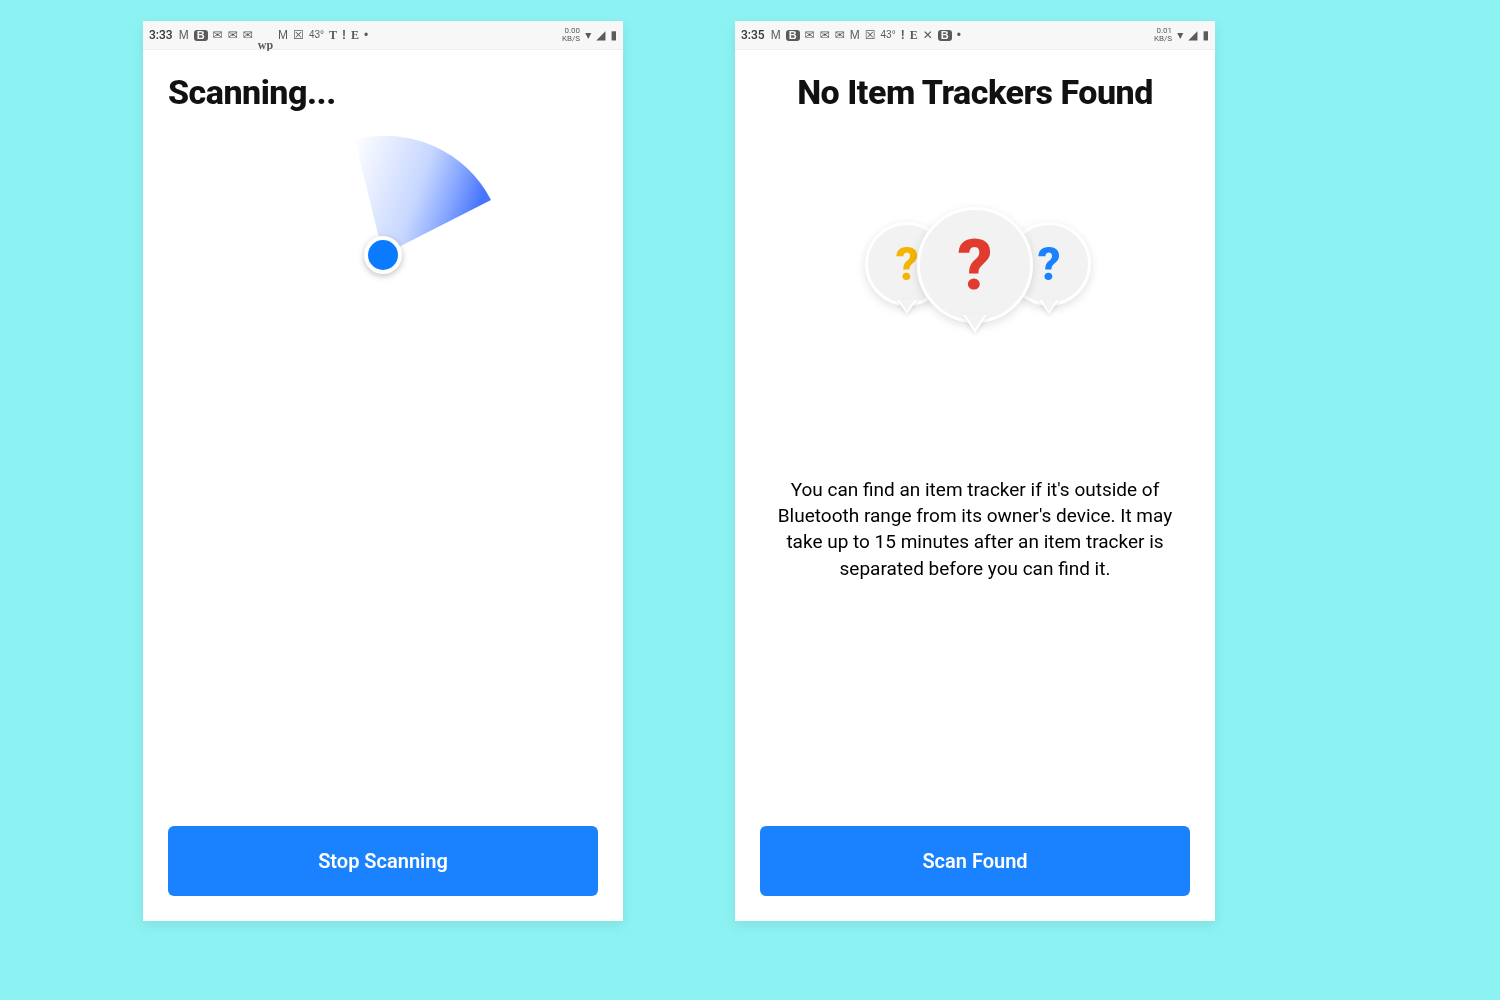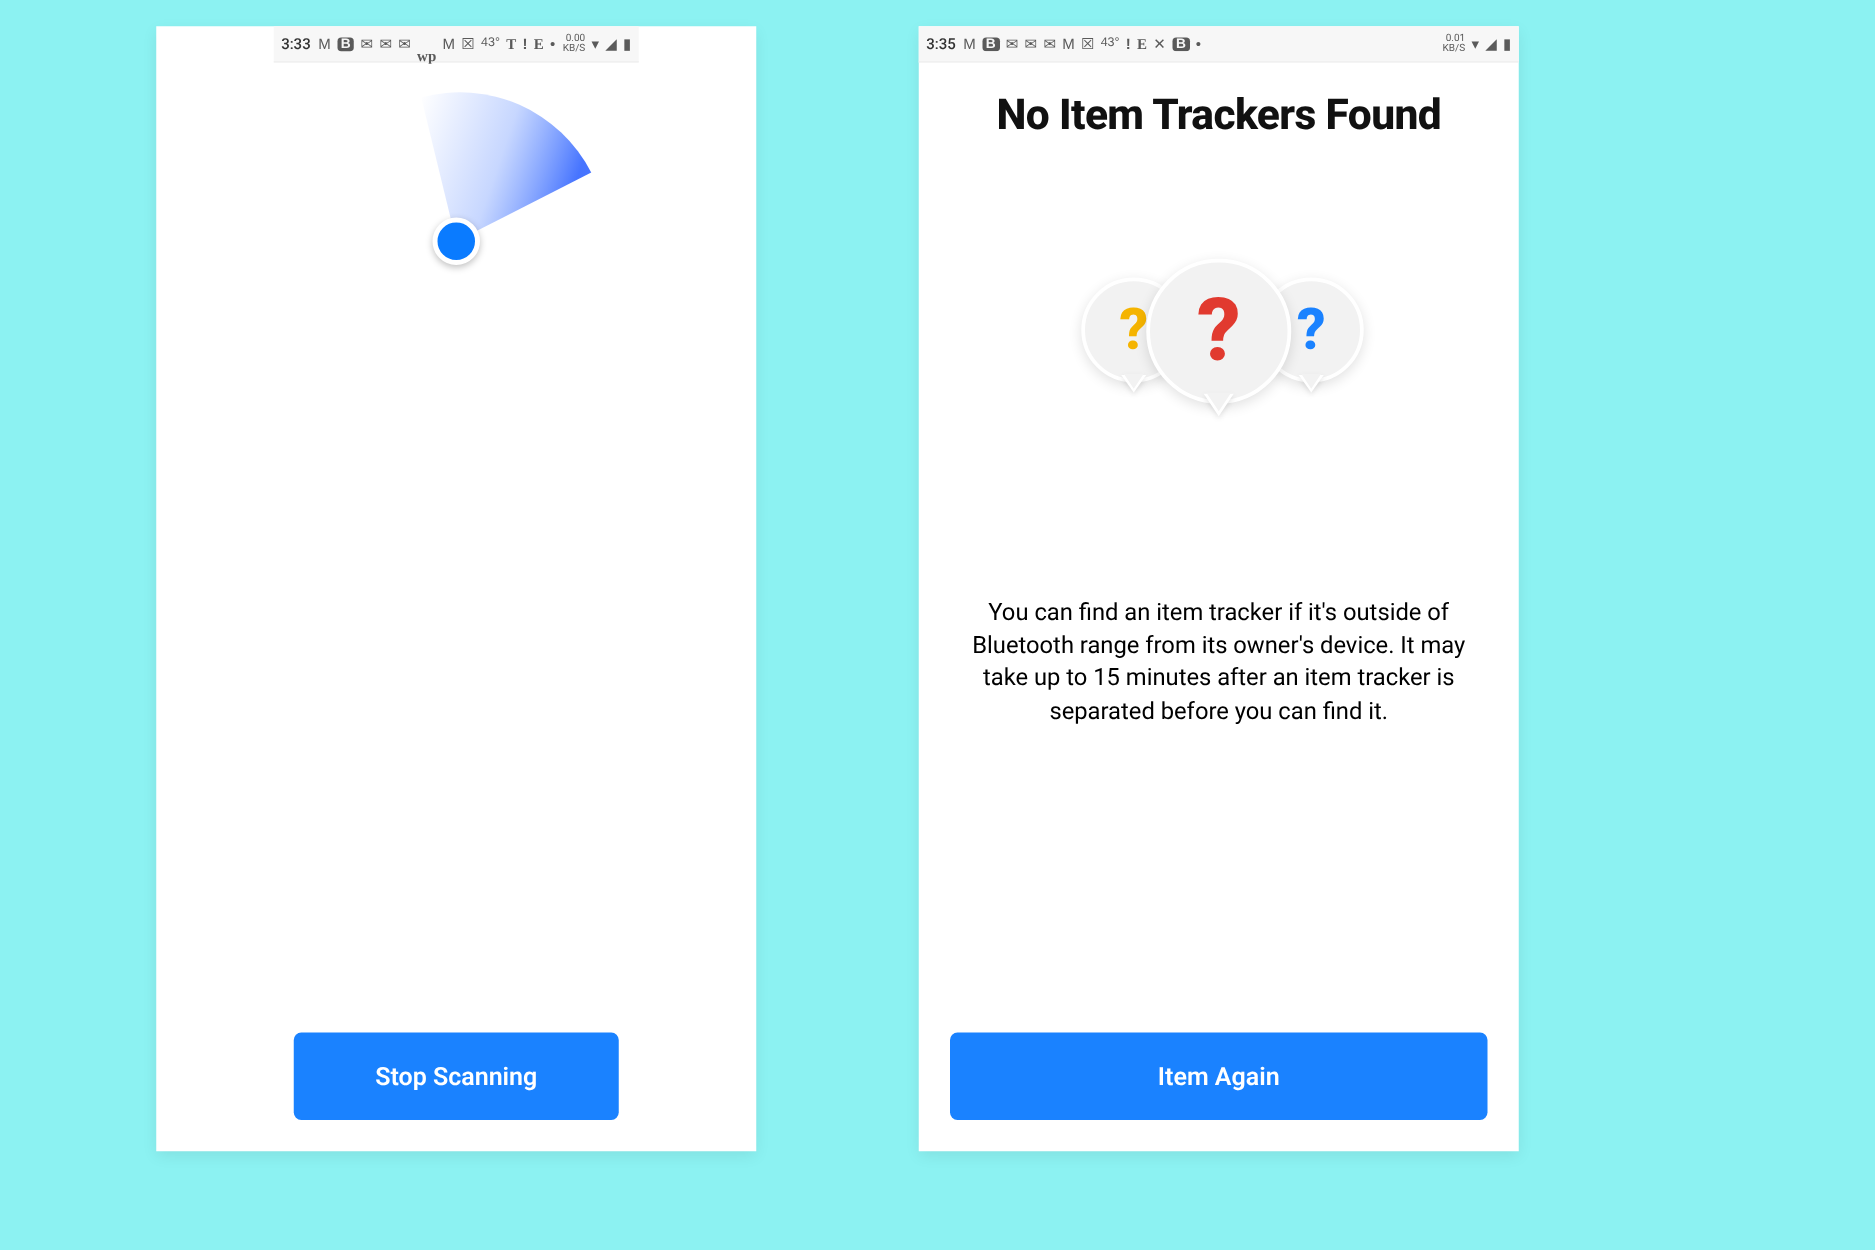"3:33" .phone.left { align-items: center -> none; left: 125px -> 143px }
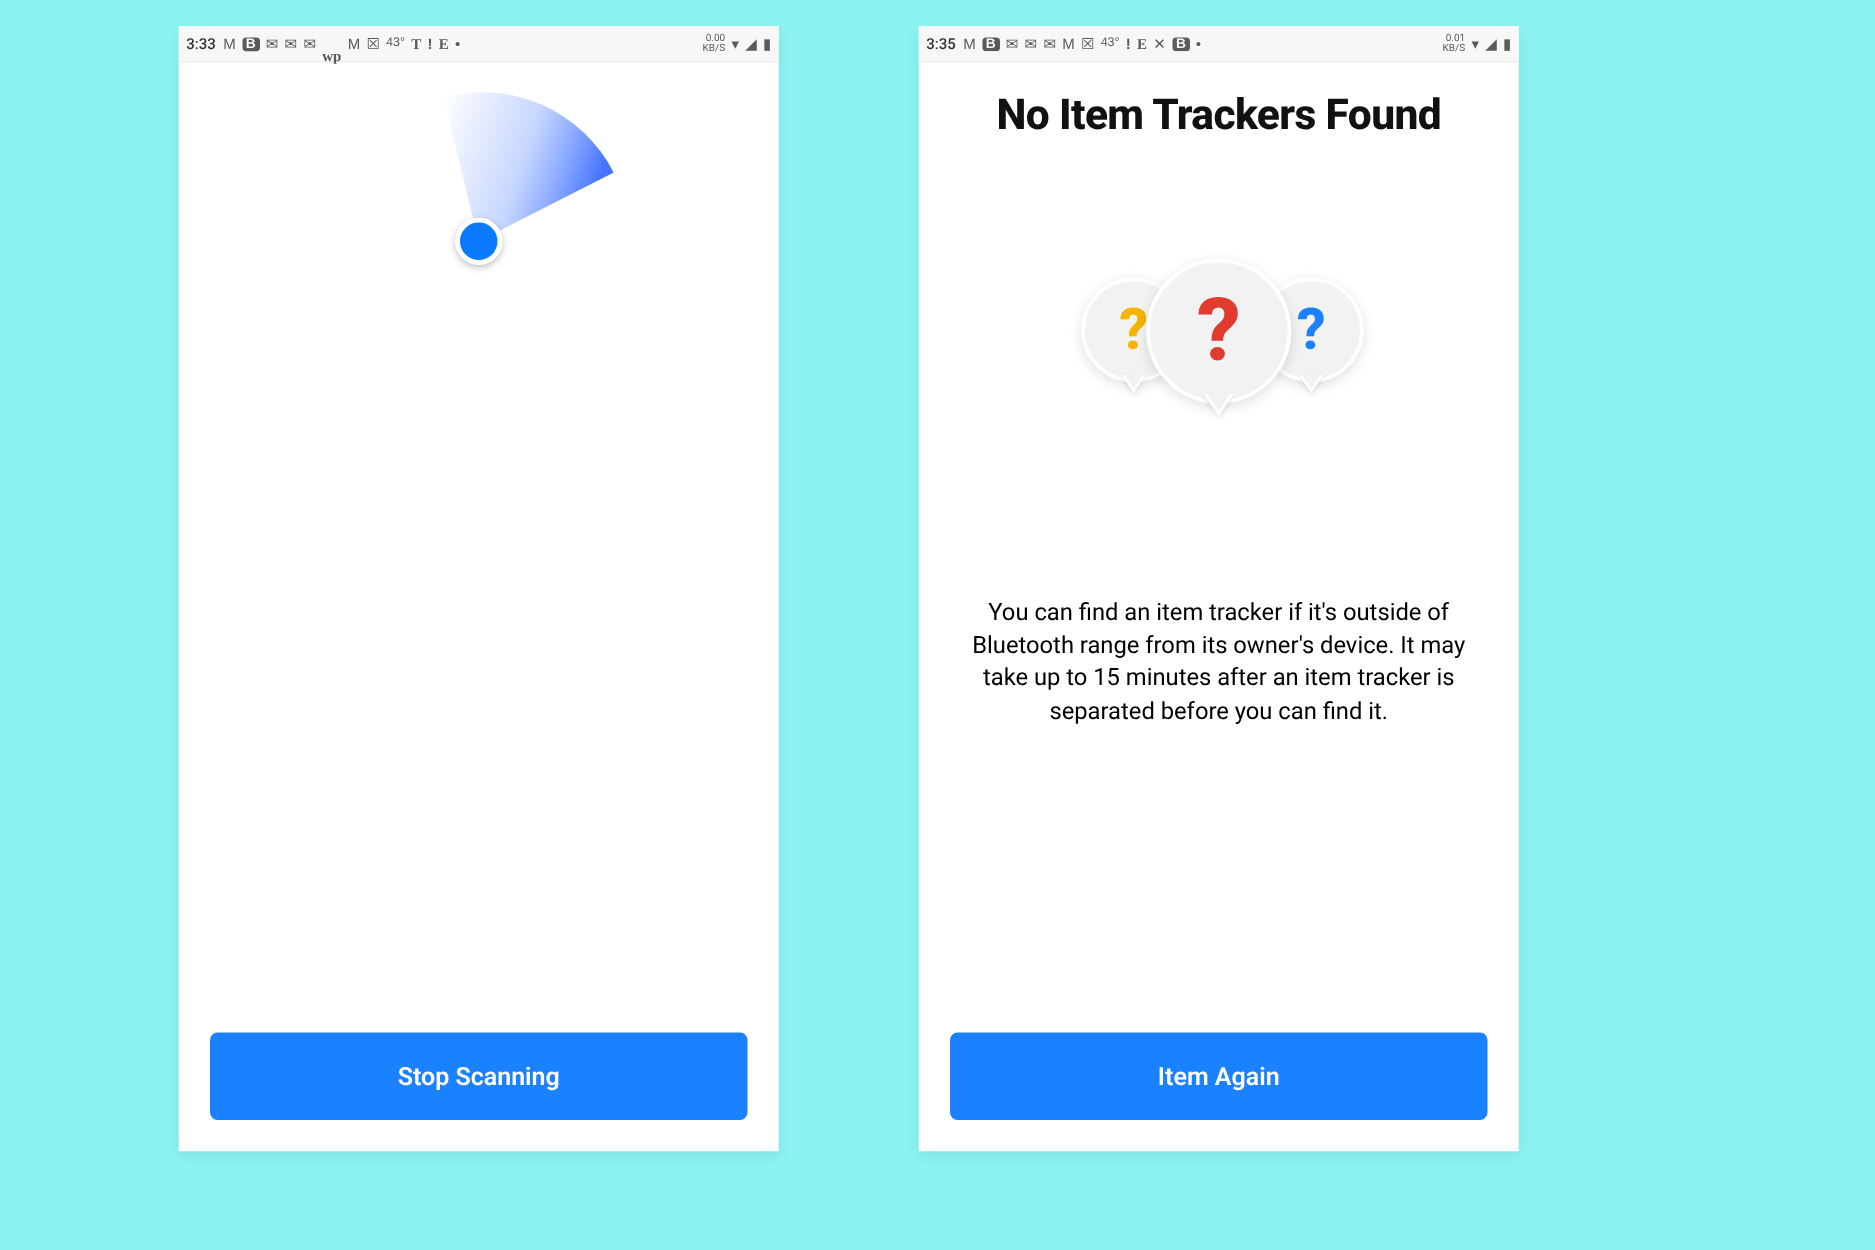"Scanning..." div.title { html: none -> <div>Scanning...</div> }
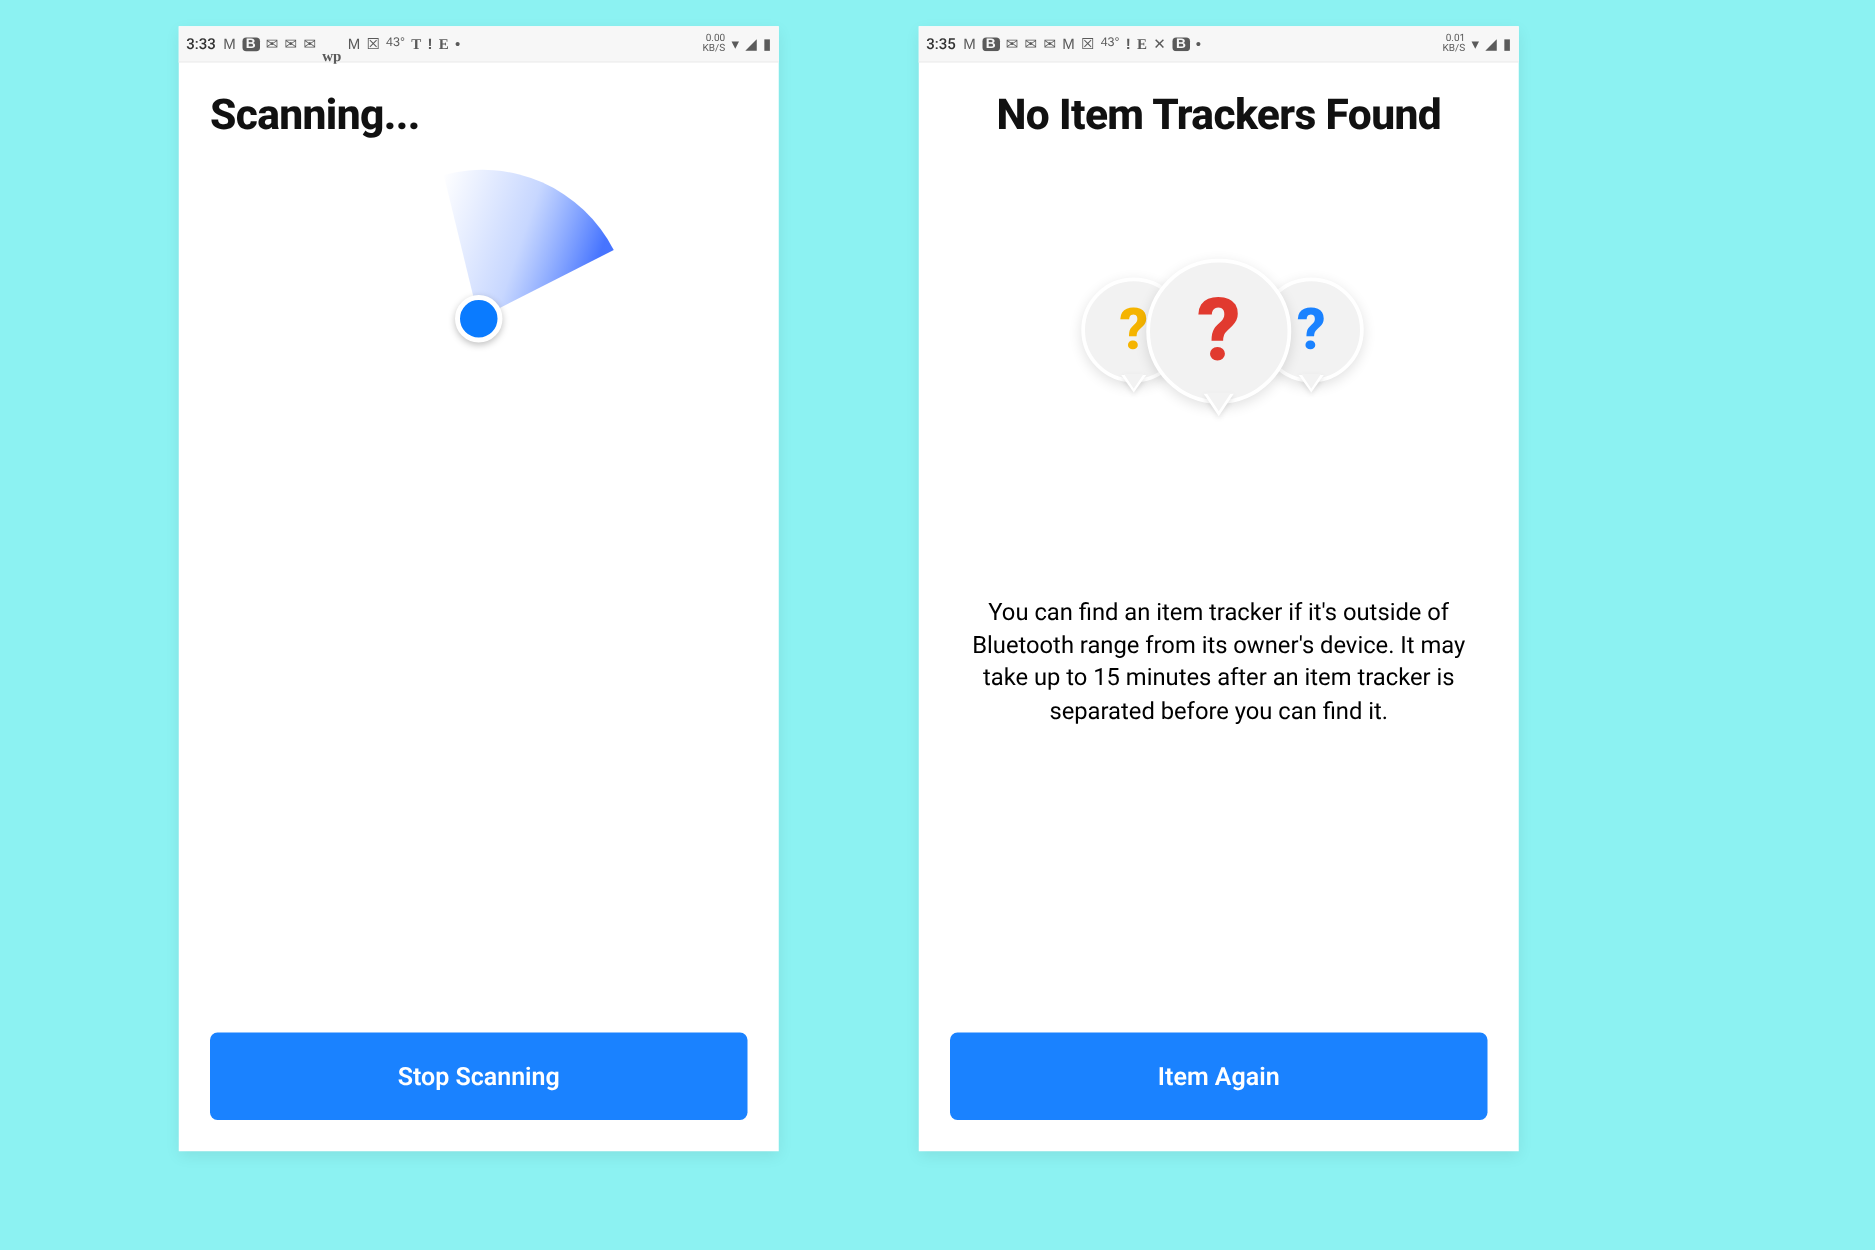"Item Again" span { text: Item Again -> Scan Found }
